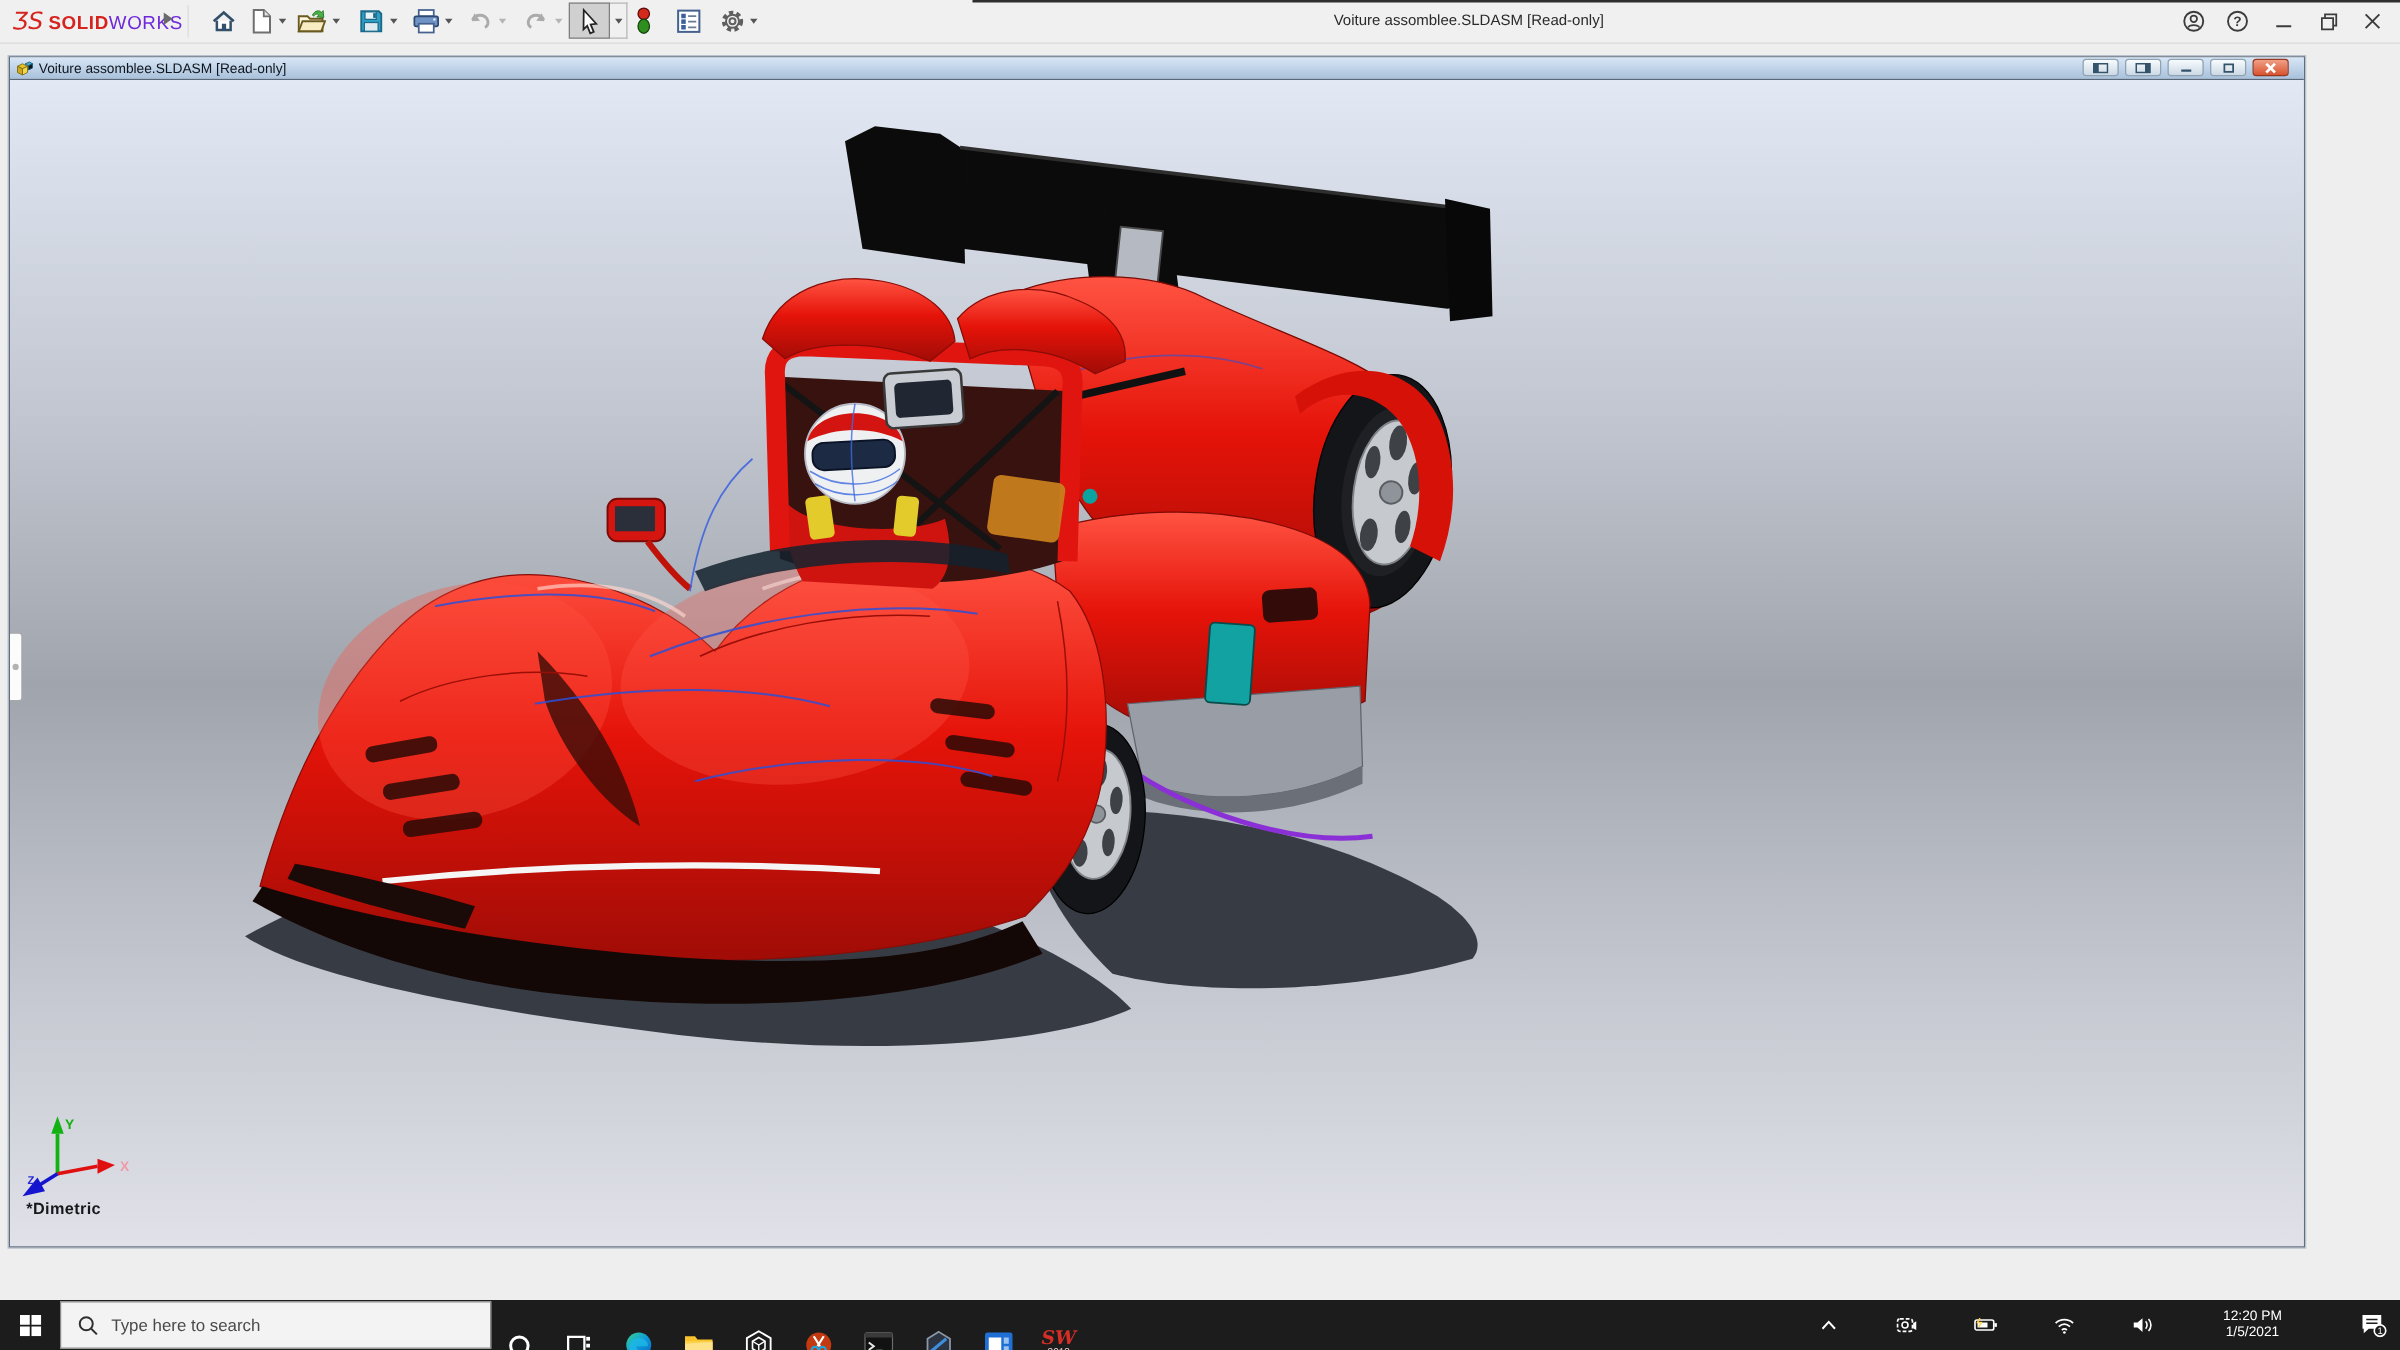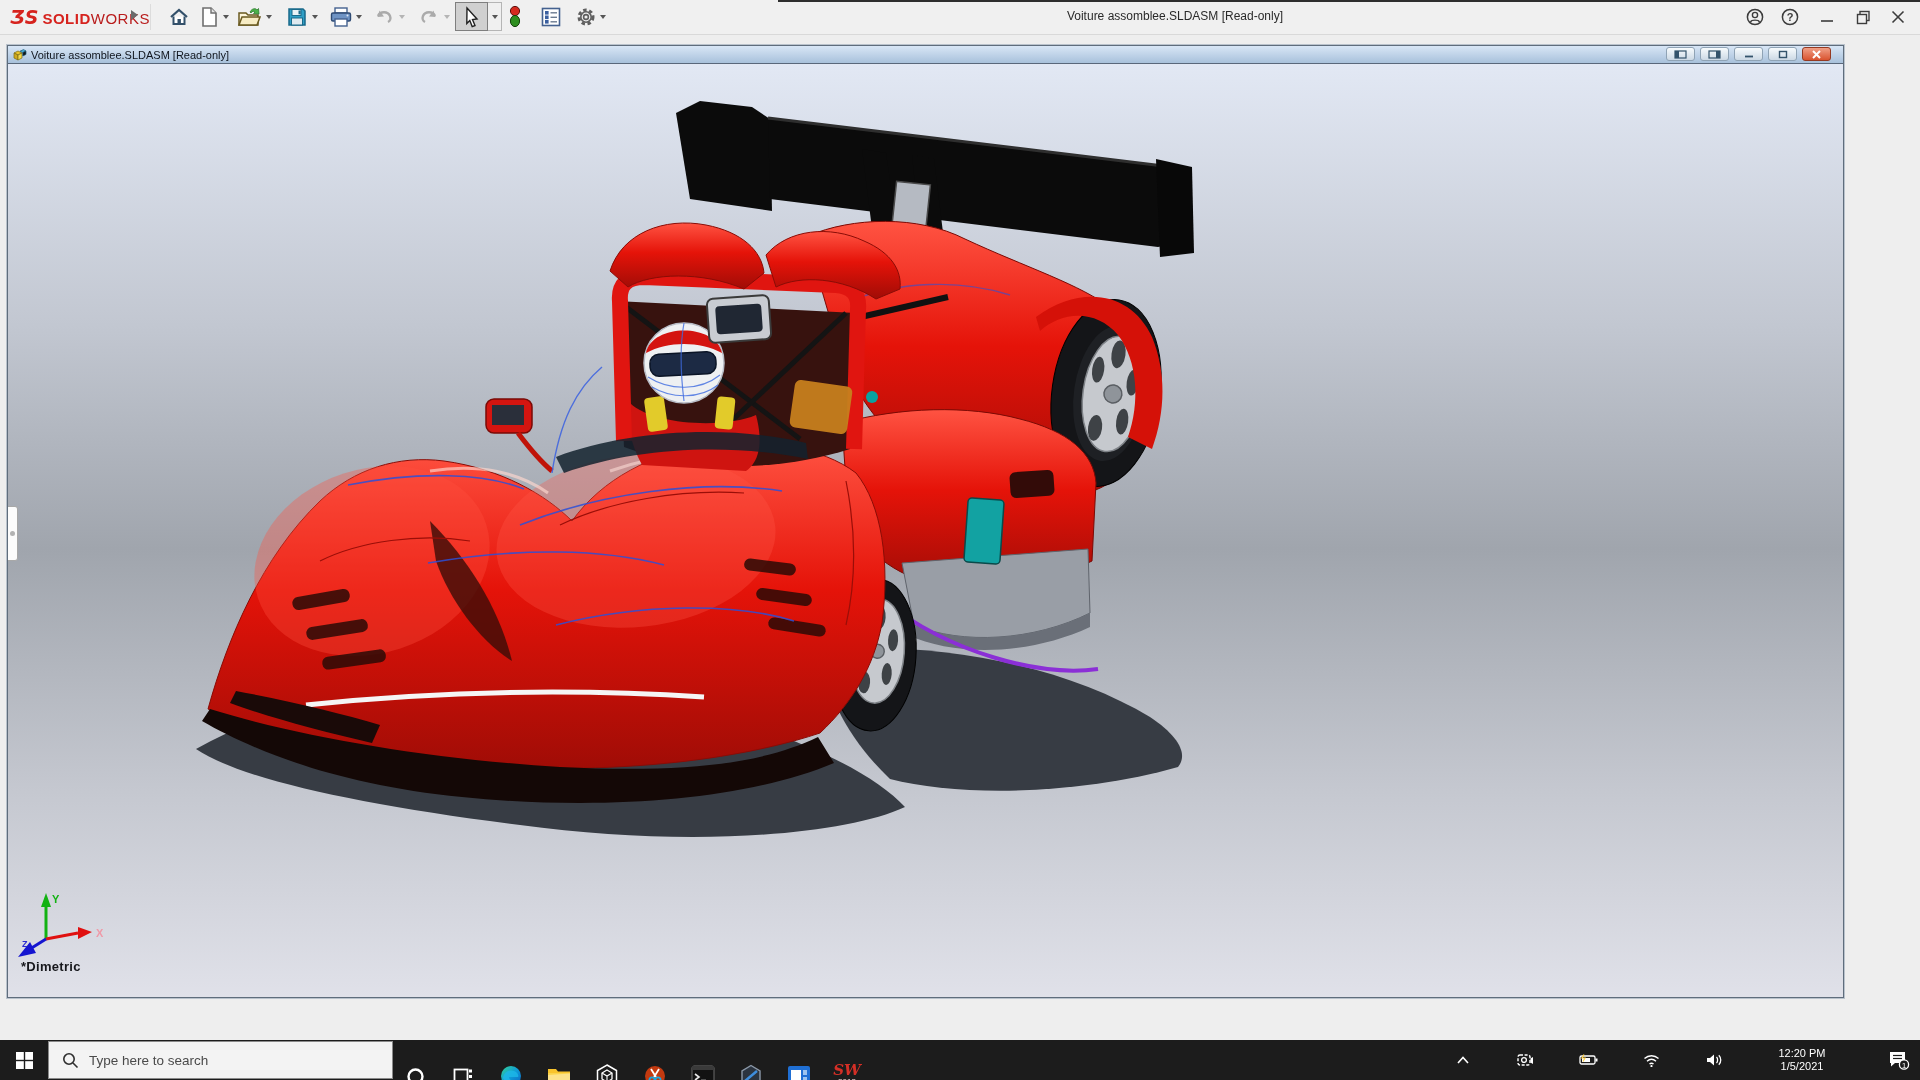"ƷS" .brand .mark { font-weight: bold -> normal }
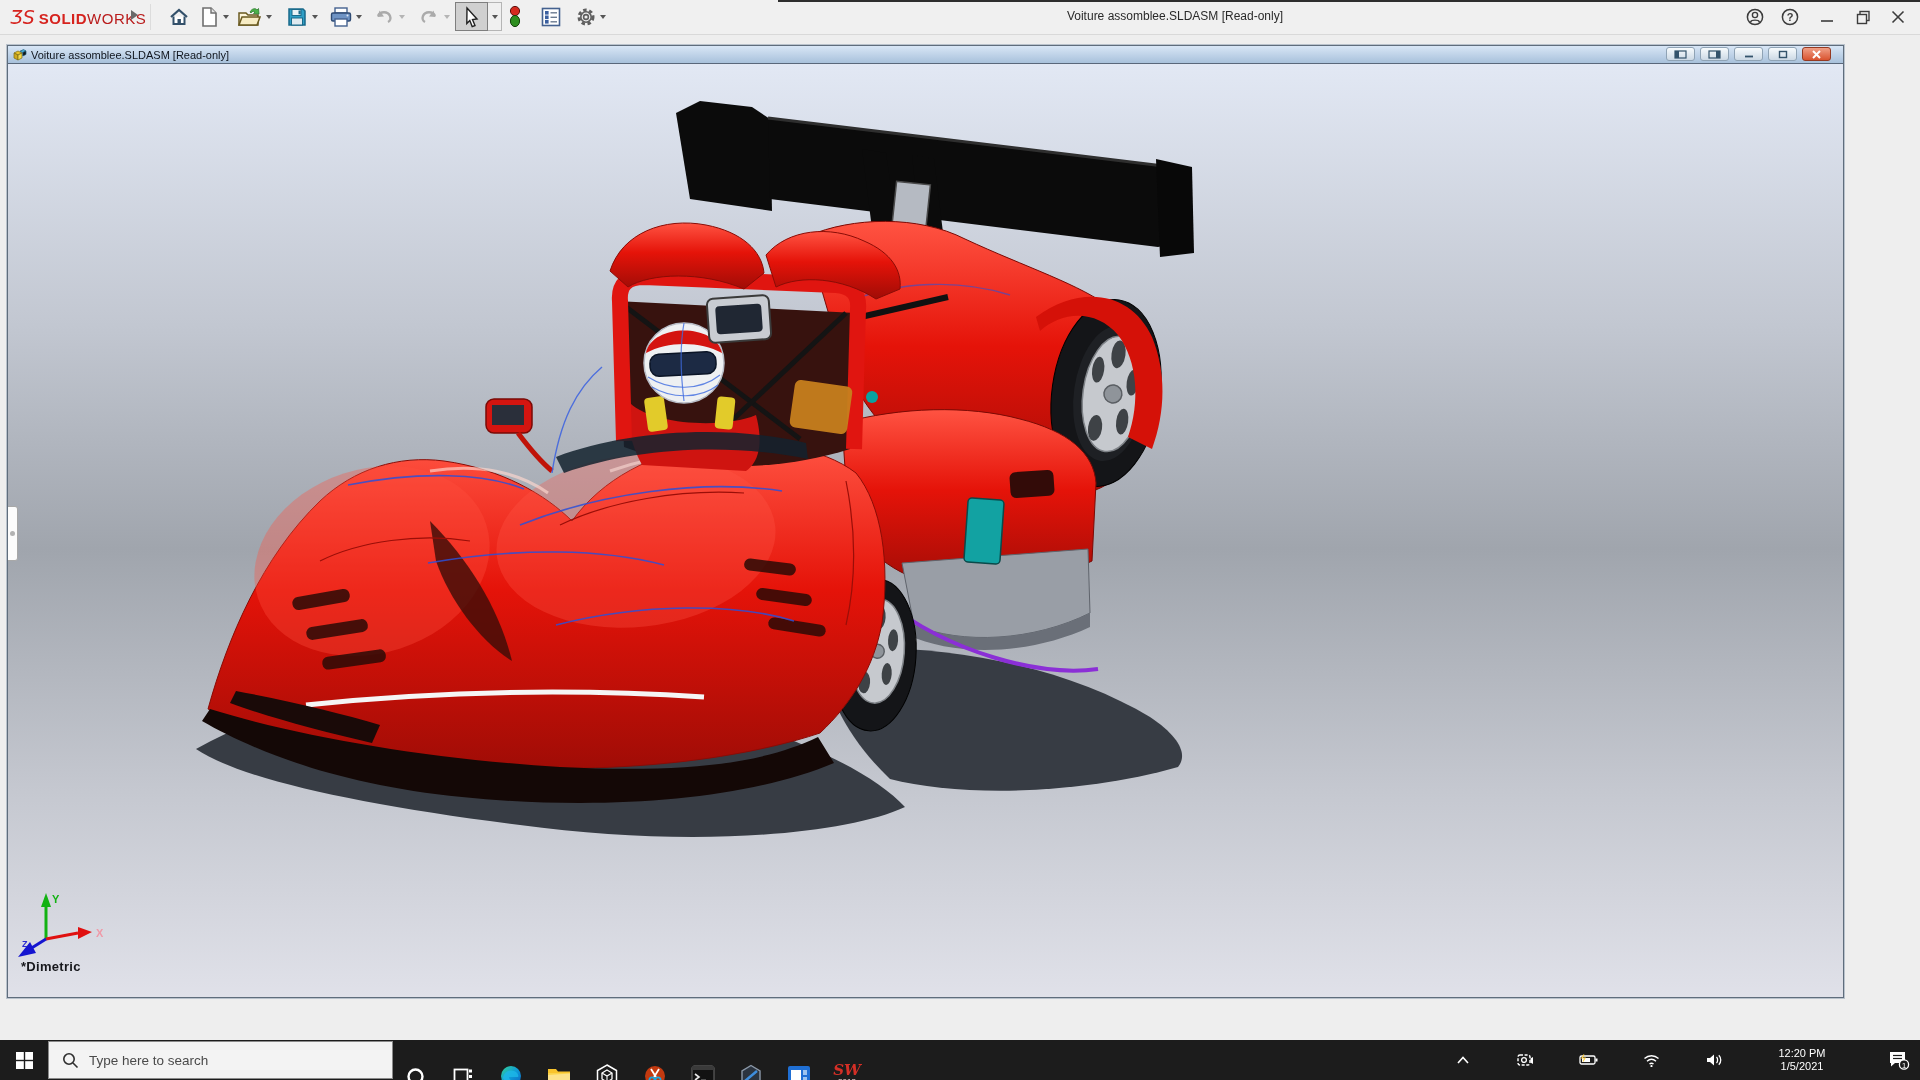"WORKS" .brand .b2 { color: #b91c1c -> #6d28d9 }
